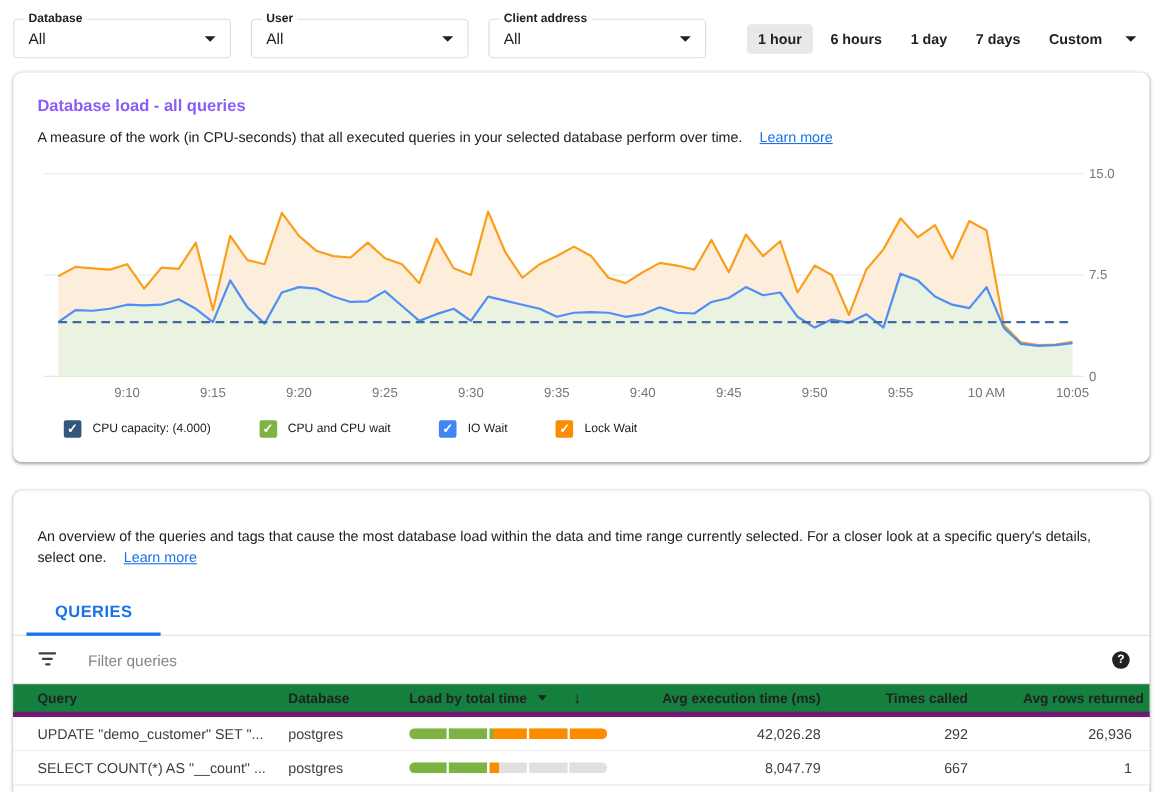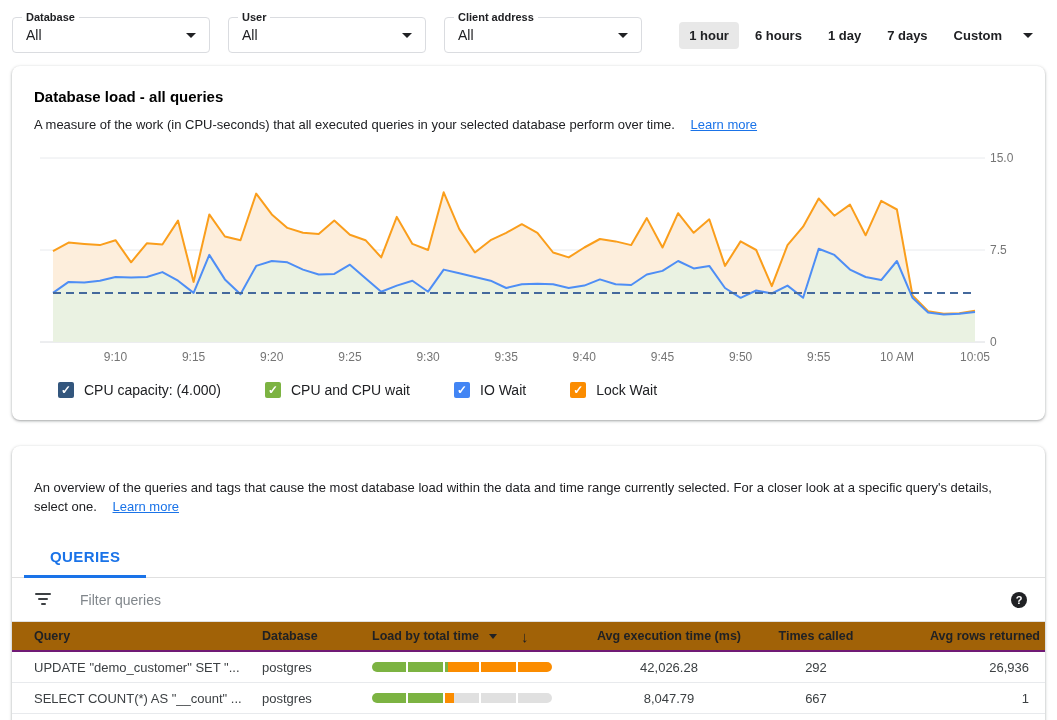"Database load - all queries" .card-title { color: #000000 -> #8b5cf6 }
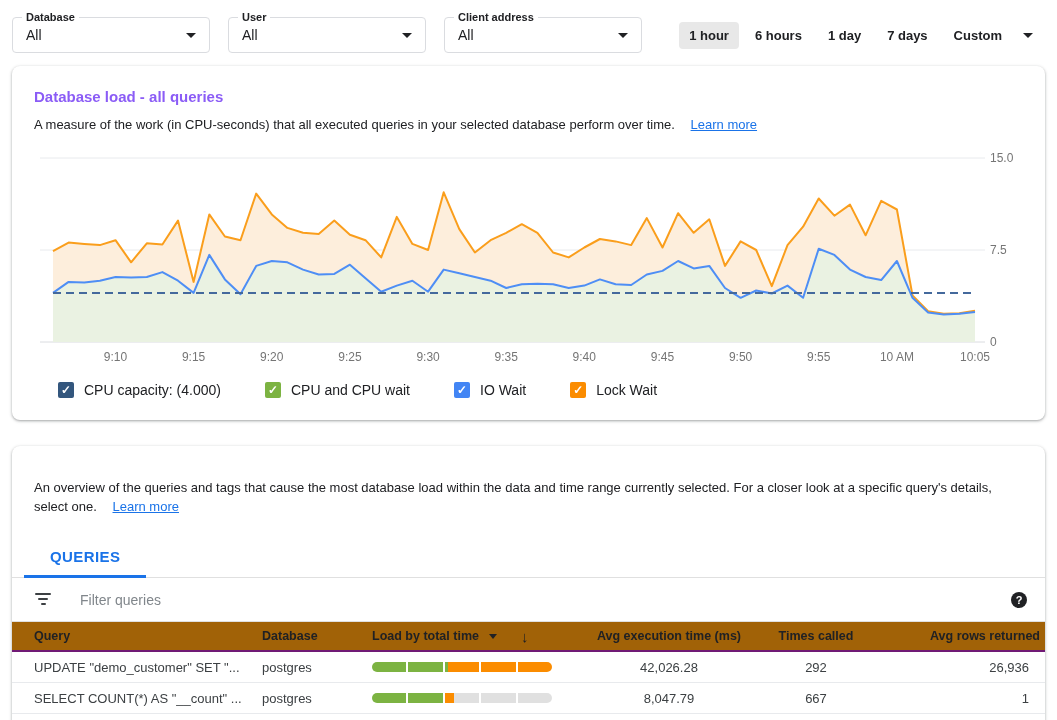"CPU capacity: (4.000)" .legend-label { font-size: 14px -> 11px }
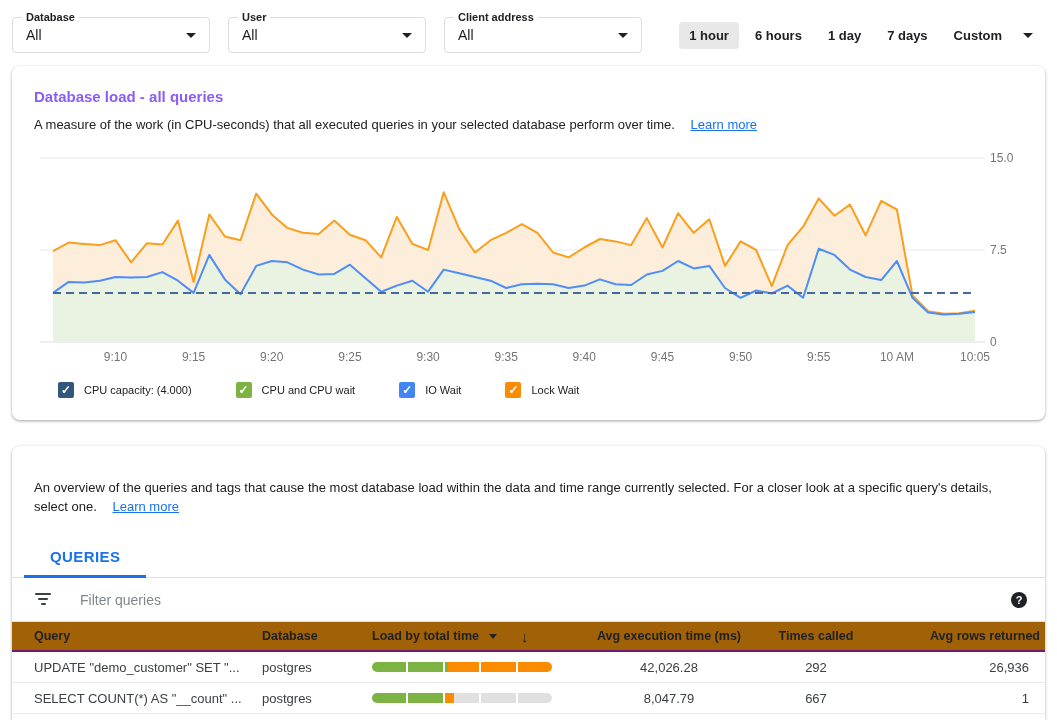"Query" .thead { background: #a16207 -> #15803d; border-bottom: 2px solid #701a75 -> 5px solid #701a75 }
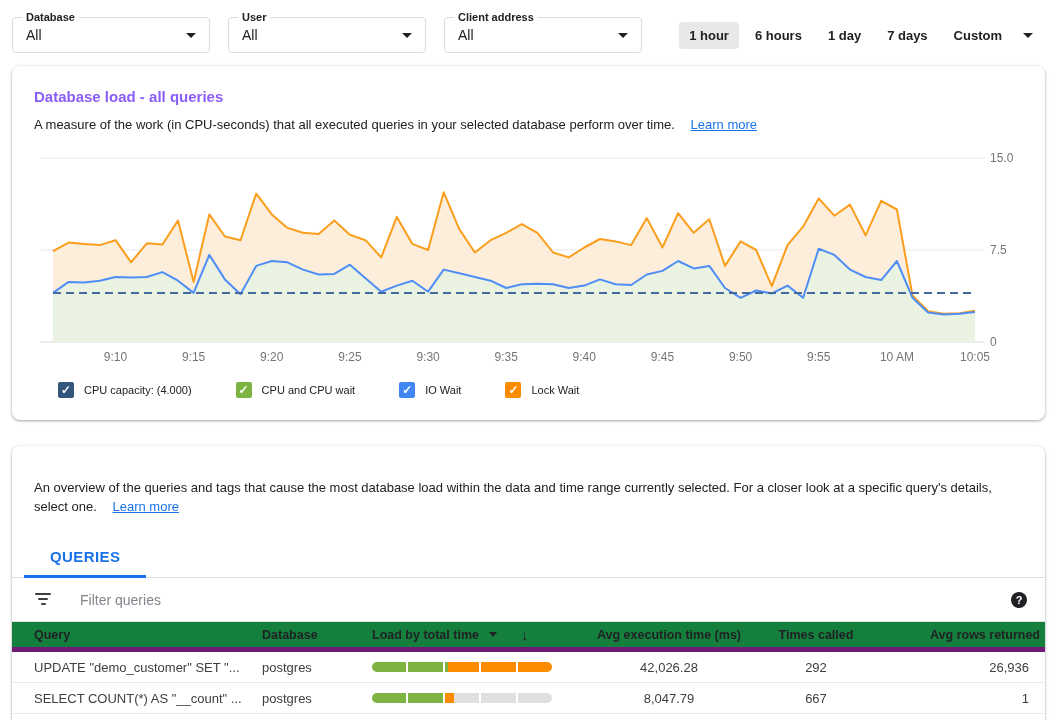"Avg execution time (ms)" .num { text-align: center -> right }
